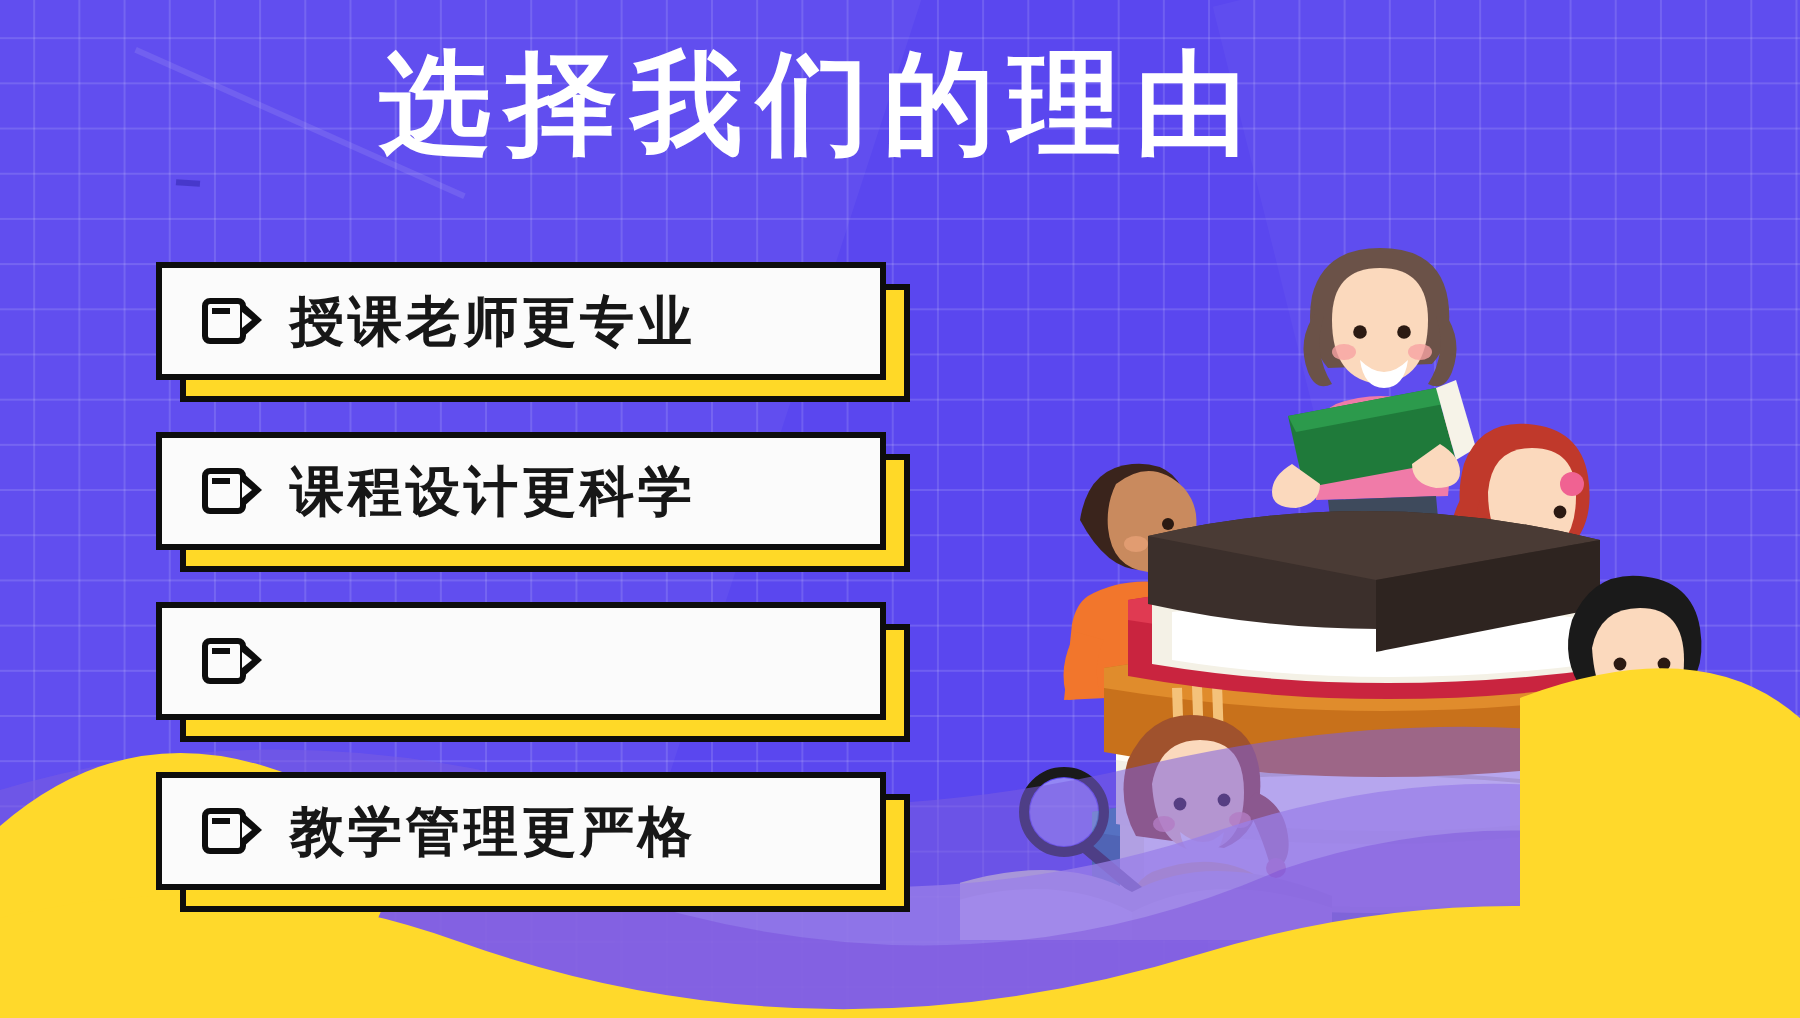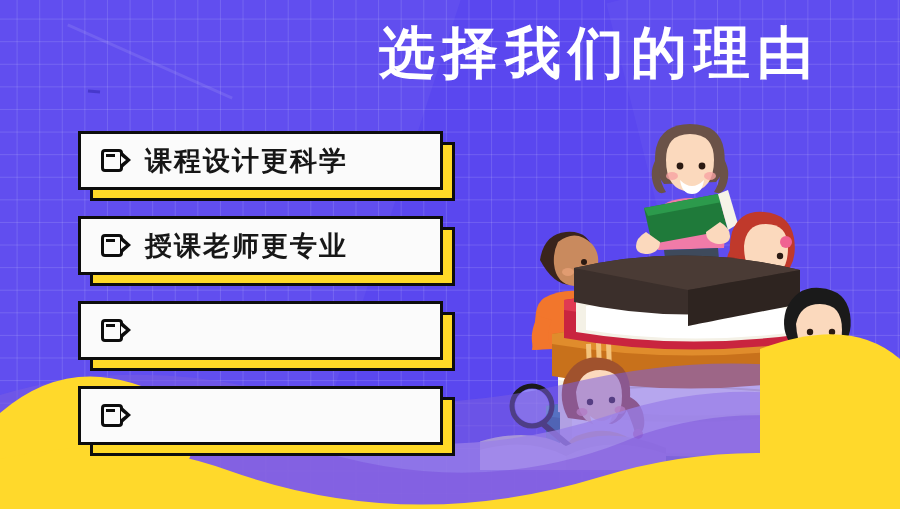"选择我们的理由" .title { text-align: right -> center }
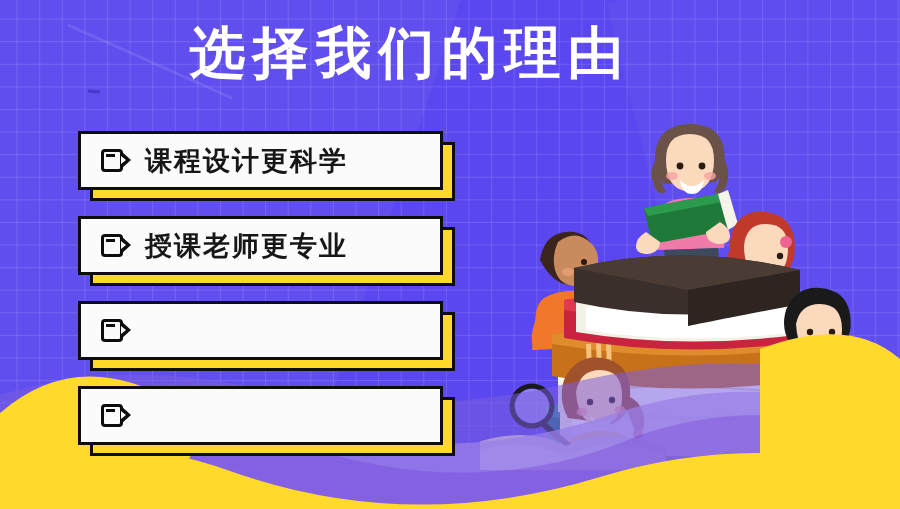"课程设计更科学" div.card-wrap { order: before "授课老师更专业" -> after "授课老师更专业" }
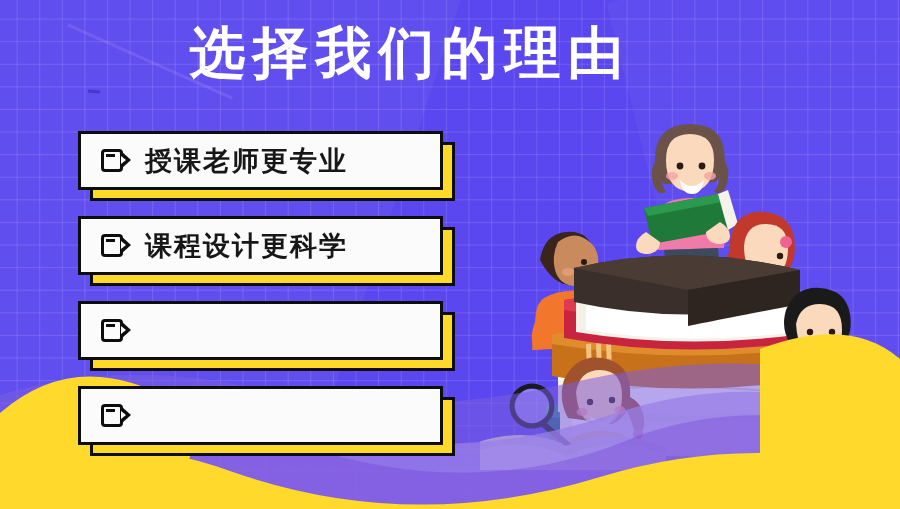"教学管理更严格" div.card-label { html: none -> <div>教学管理更严格</div> }
